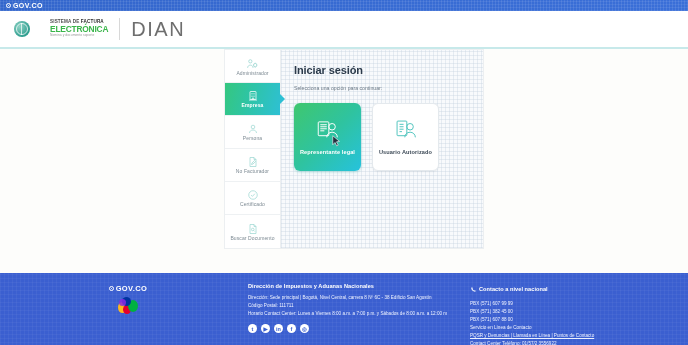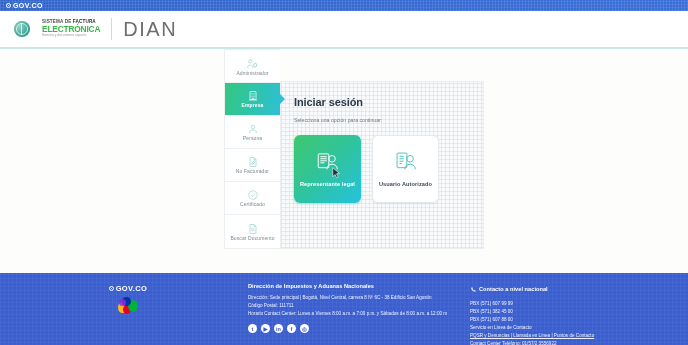"ELECTRÓNICA" .fe-logo { gap: 12px -> 20px }
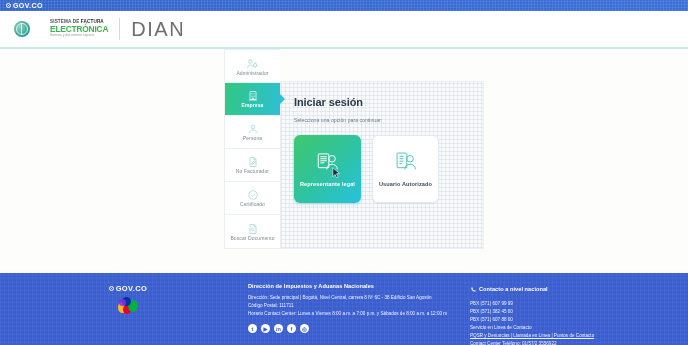"Iniciar sesión" .content { margin-top: 32px -> none }
